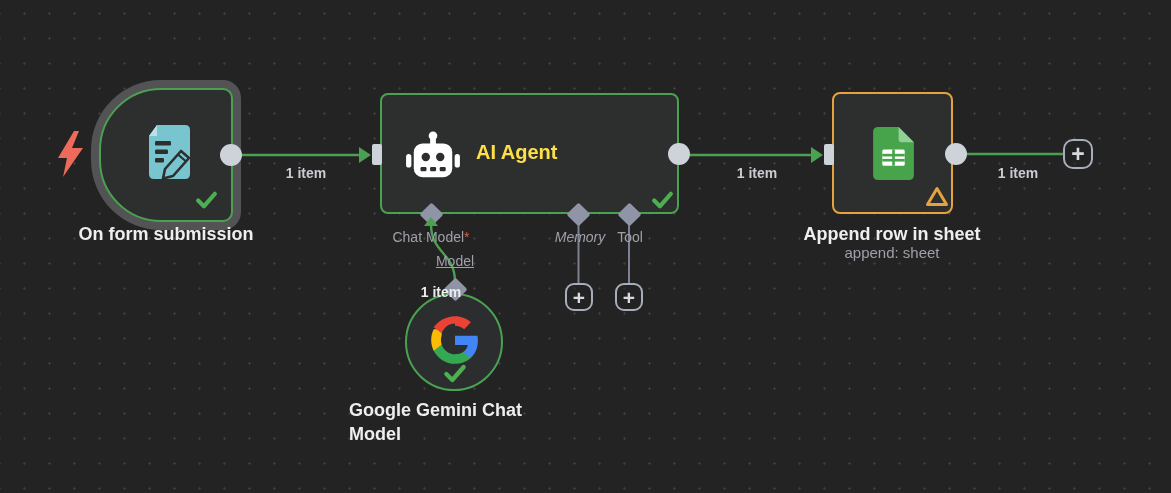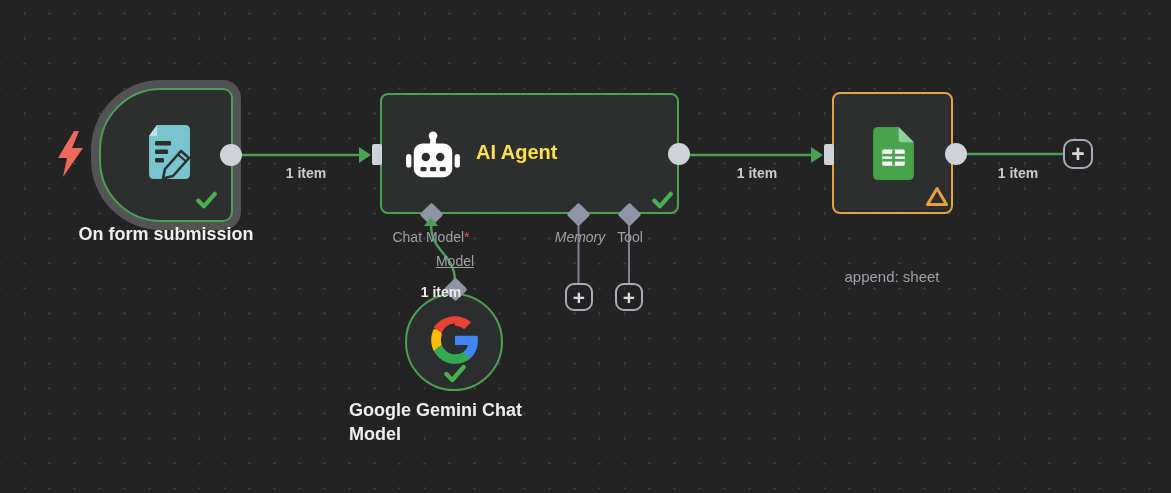"Append row in sheet" div.node-title { html: none -> <div>Append row in sheet</div> }
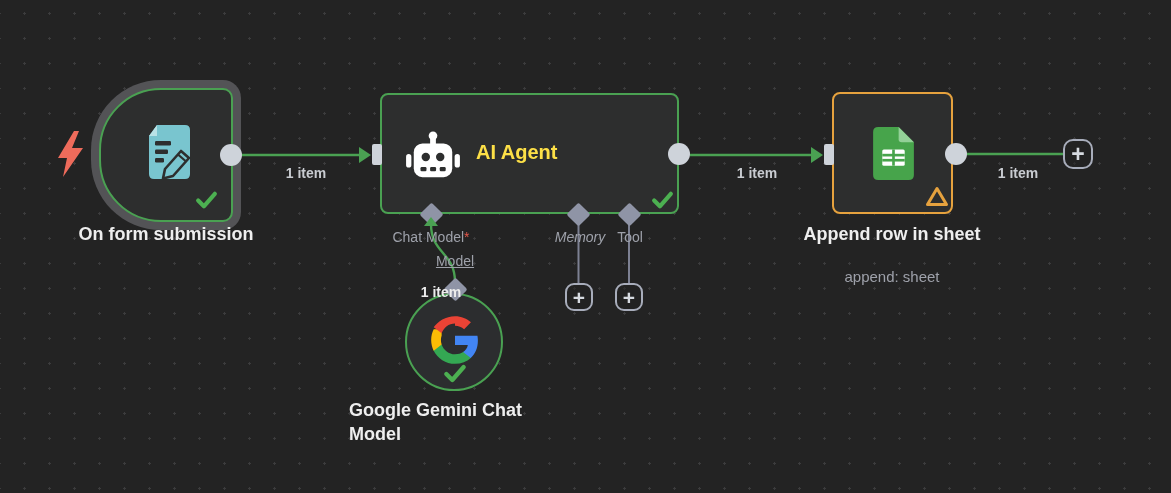"append: sheet" div.node-subtitle { top: 268px -> 244px }
